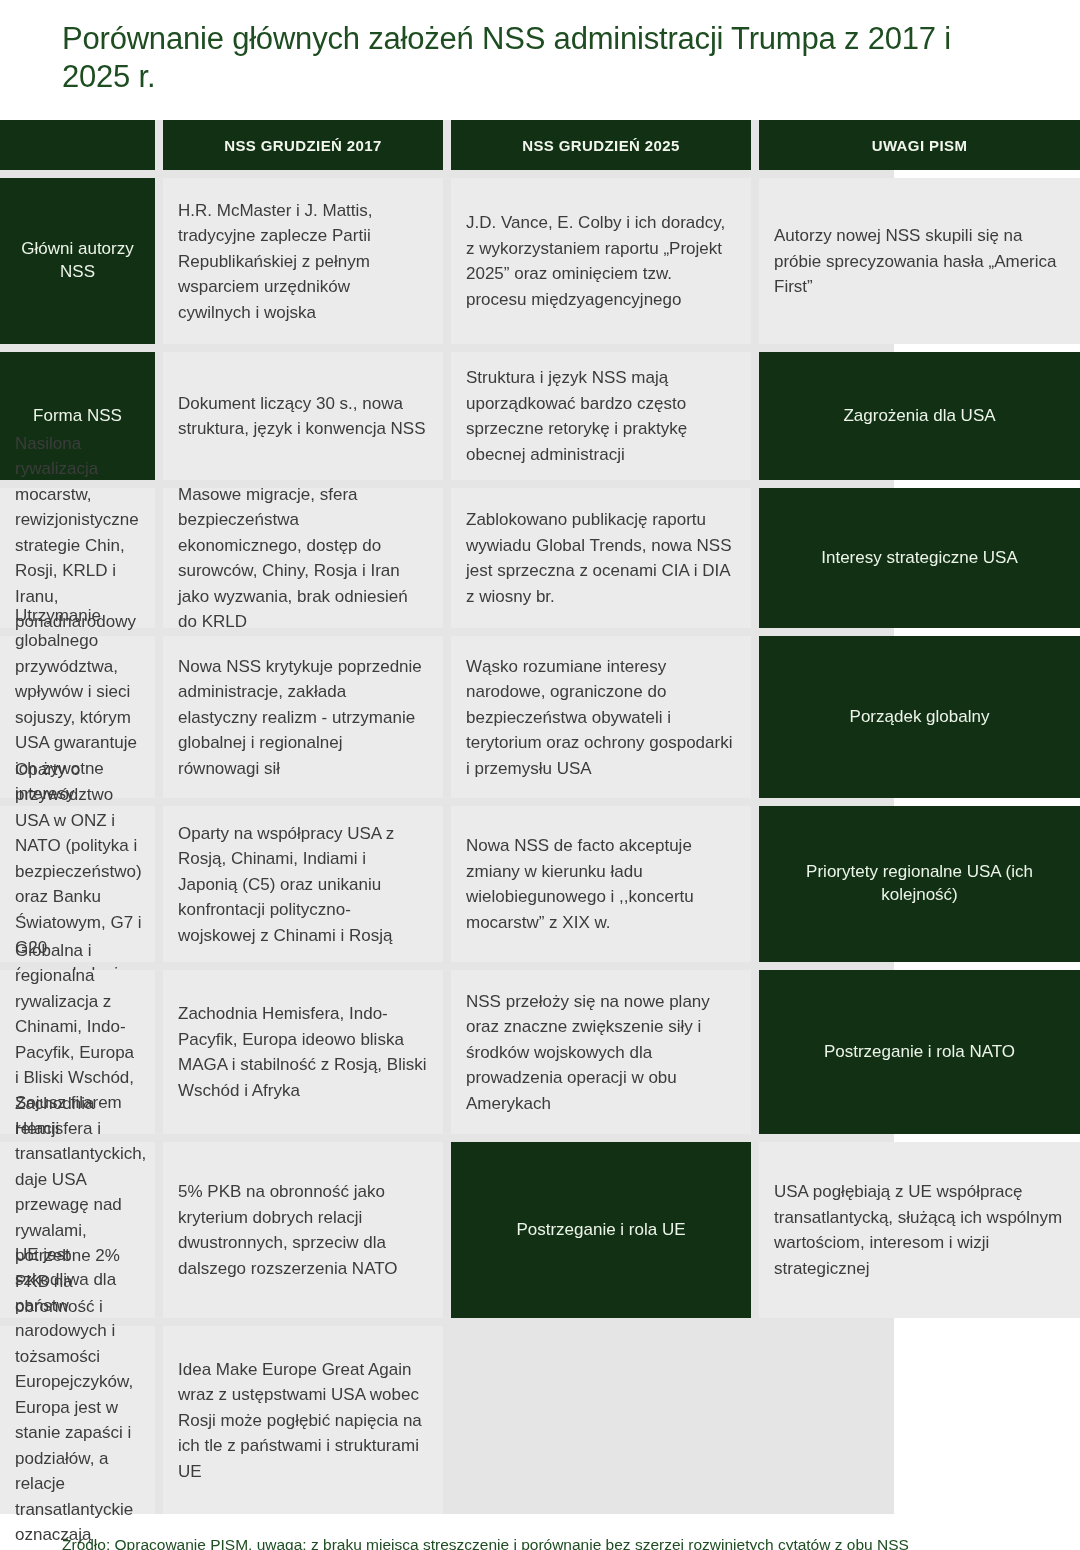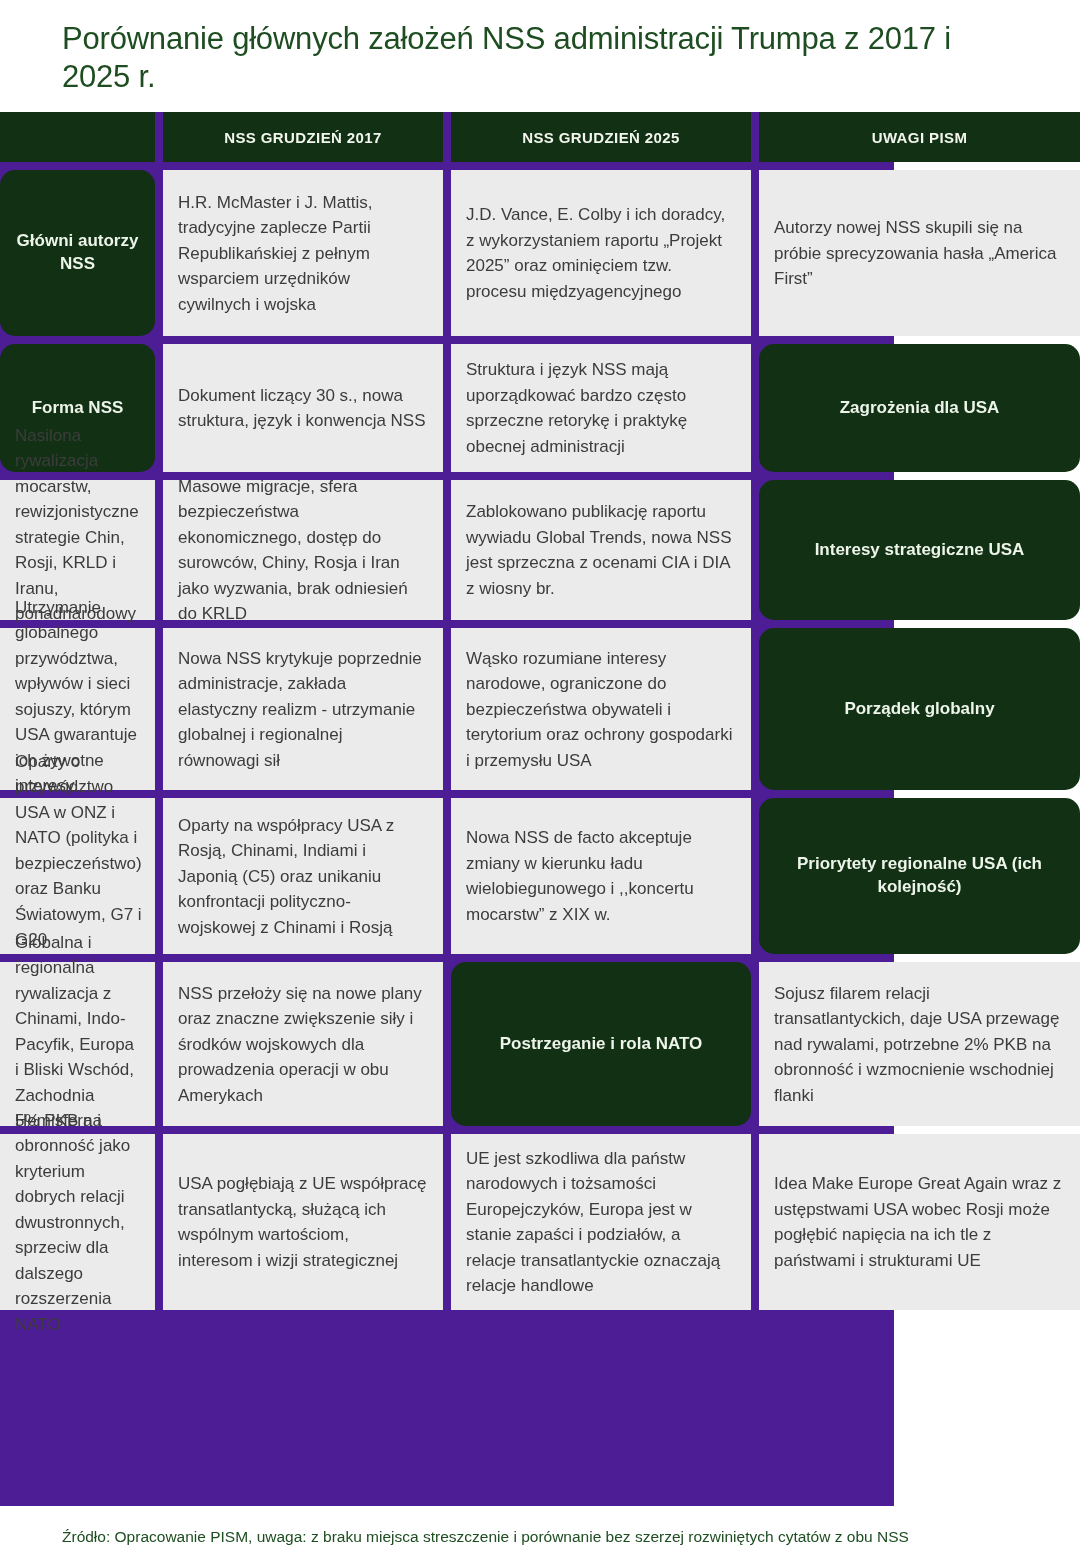"NSS GRUDZIEŃ 2017" .grid { background: #4c1d95 -> #e5e5e5; margin-top: 16px -> 24px }
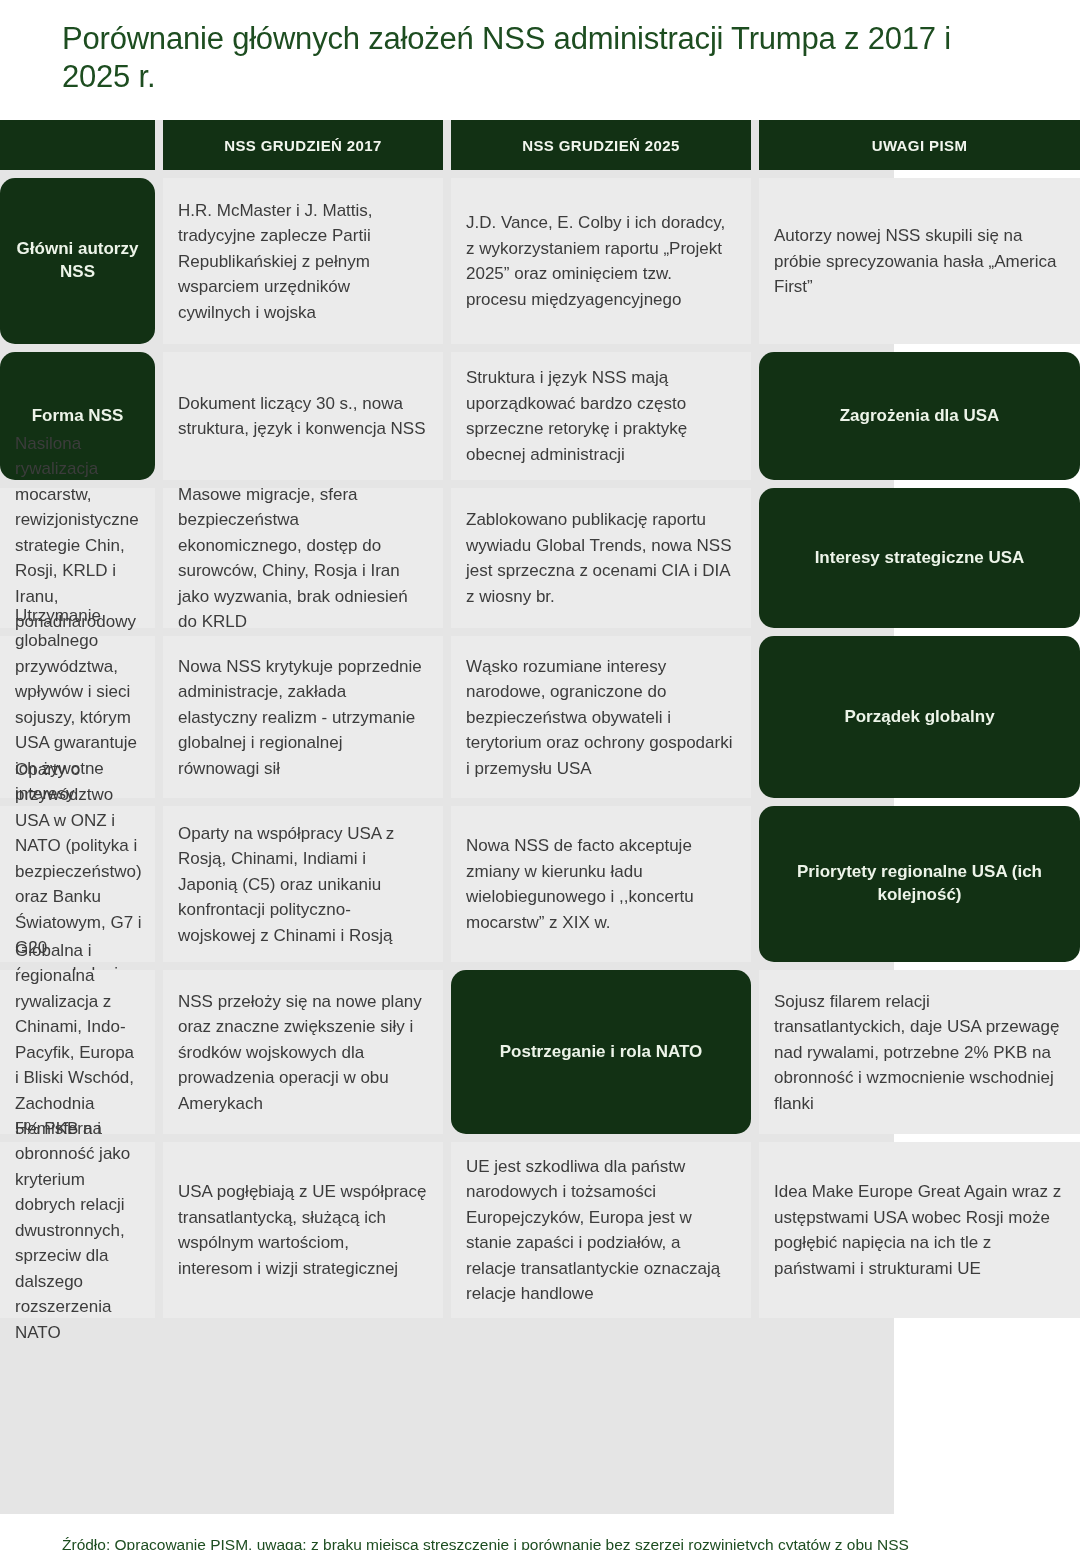"Główni autorzy NSS" .lbl { border-radius: 15px -> none; font-weight: 700 -> 400 }
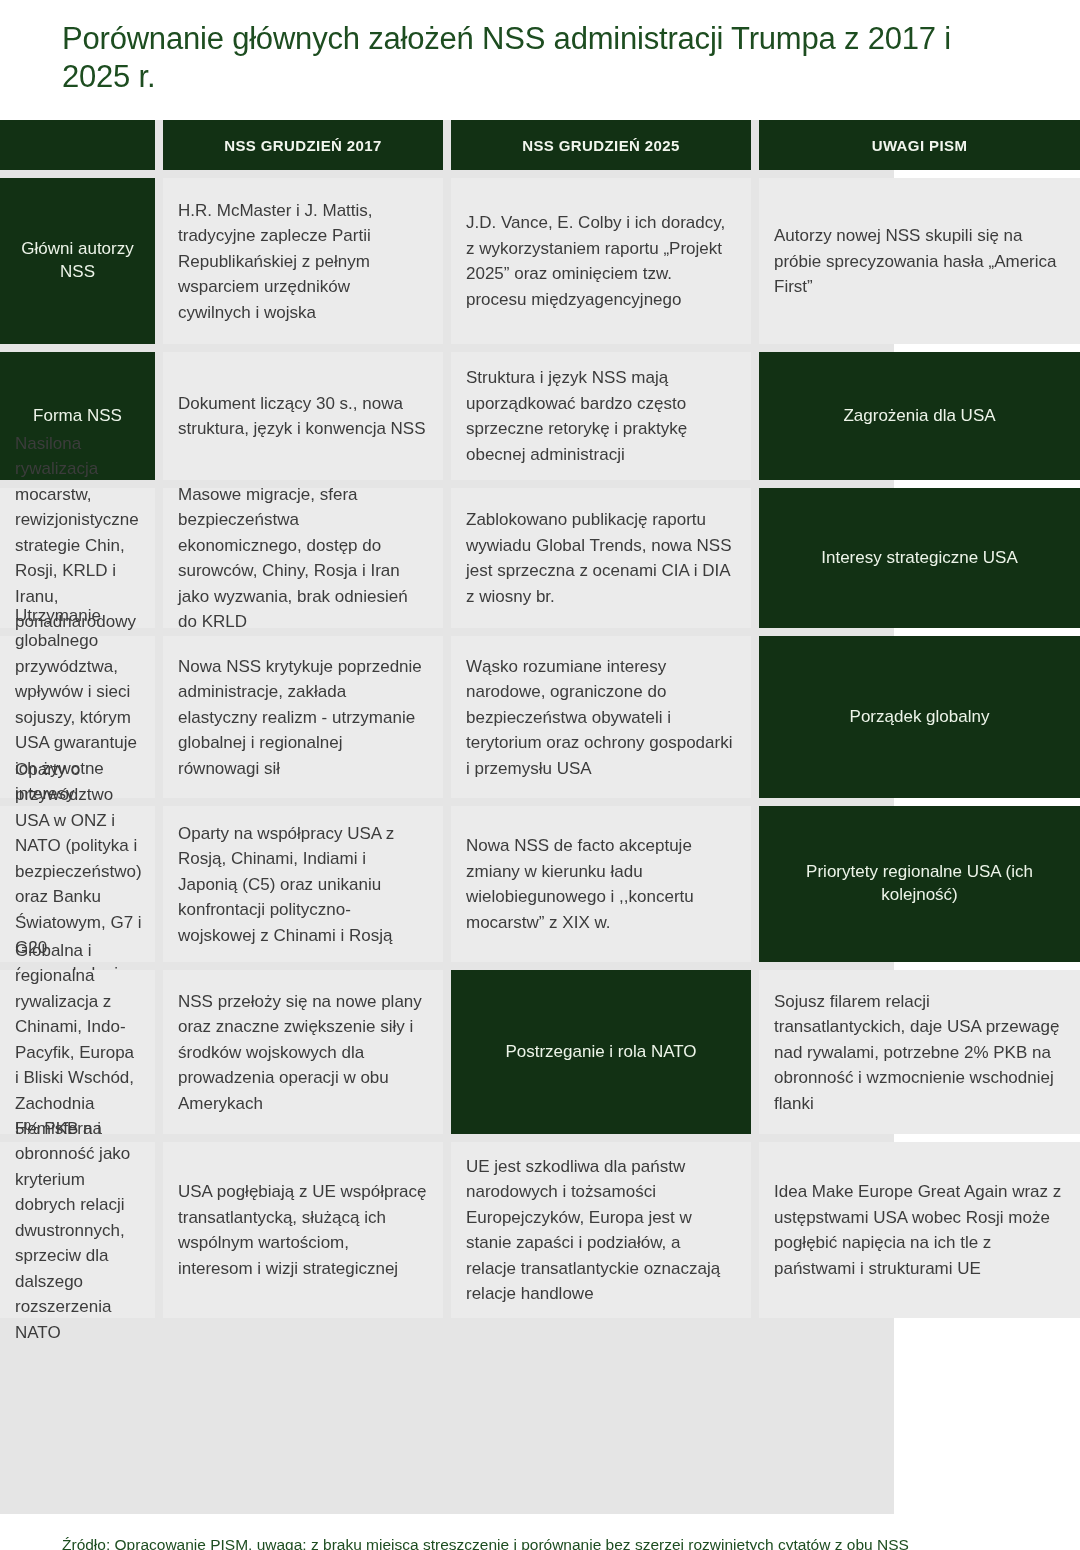"Zachodnia Hemisfera, Indo-Pacyfik," div.cell { html: none -> <div> <span>Zachodnia Hemisfera, Indo-Pacyfik, Europa ideowo bliska MAGA i stabilność z Rosją, Bliski Wschód i Afryka</span> </div> }
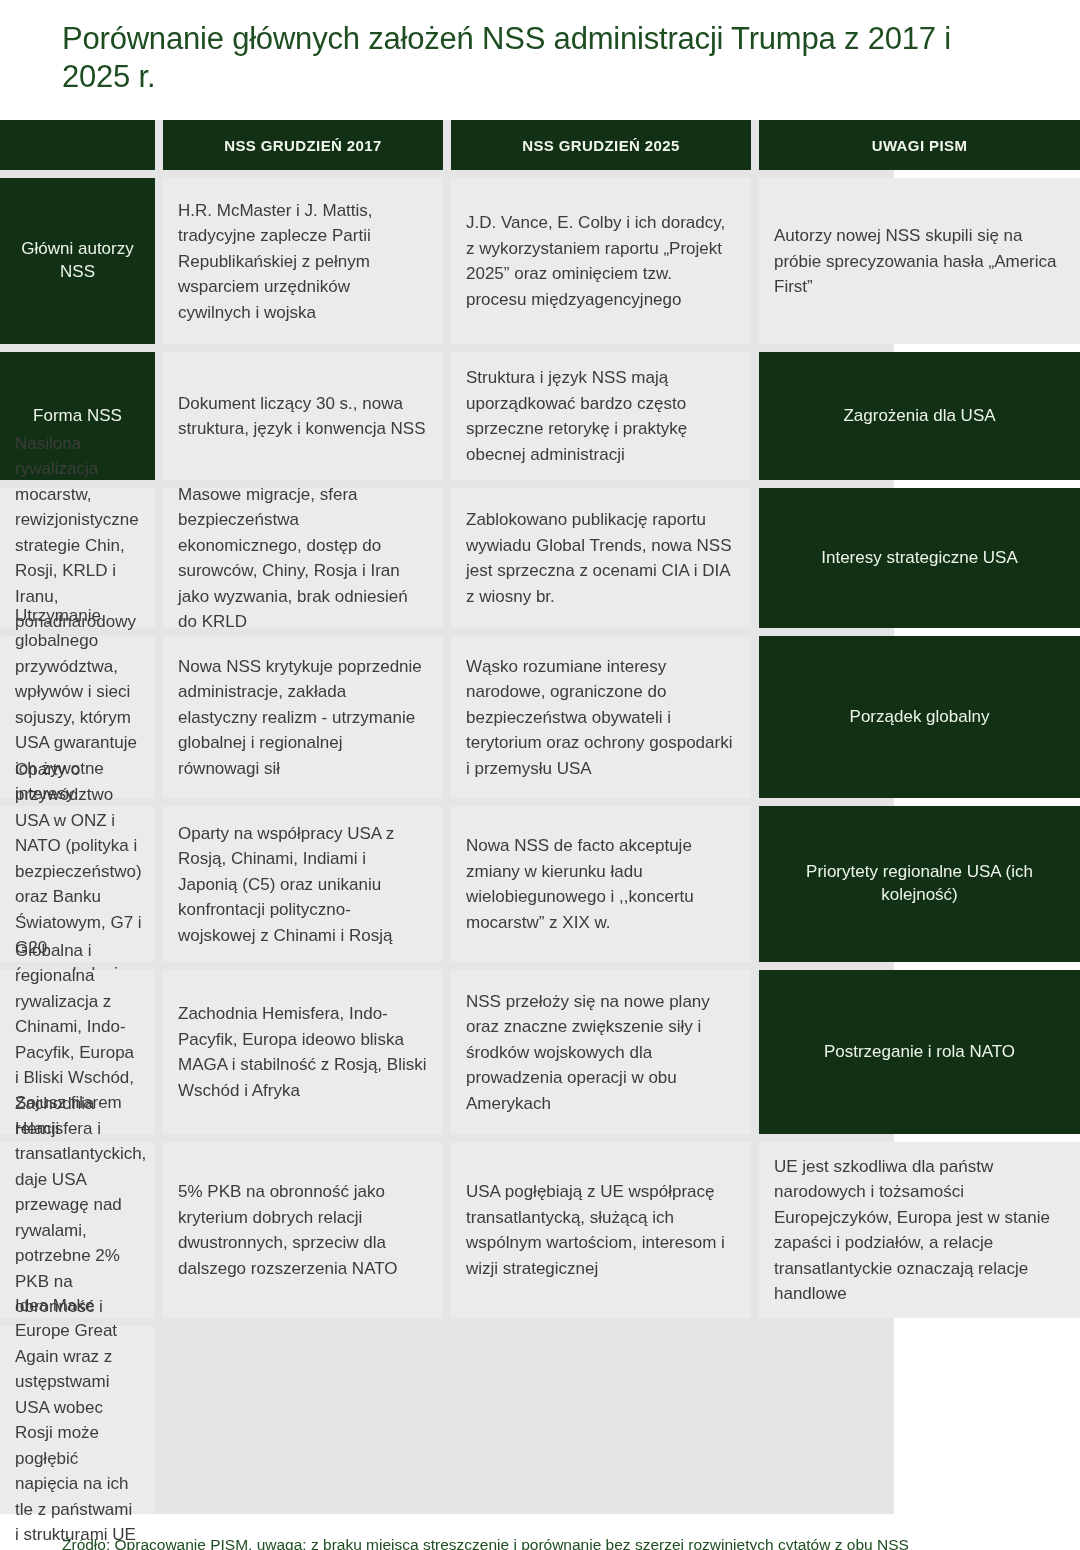"Postrzeganie i rola UE" div.lbl { html: none -> <div>Postrzeganie i rola UE</div> }
